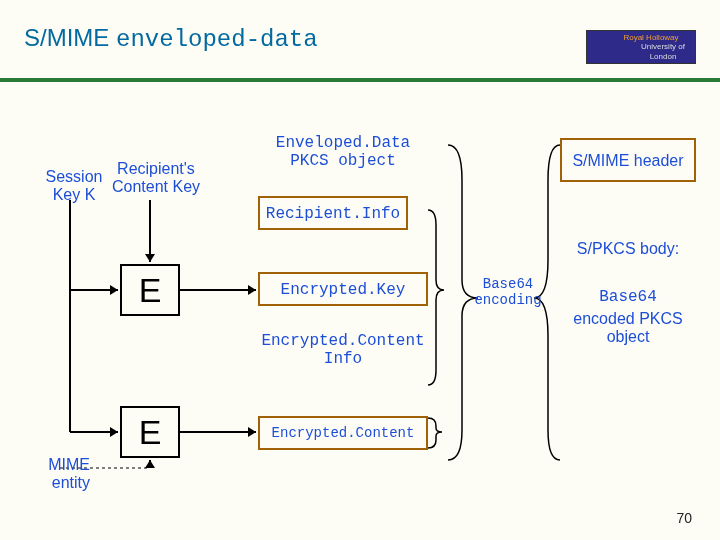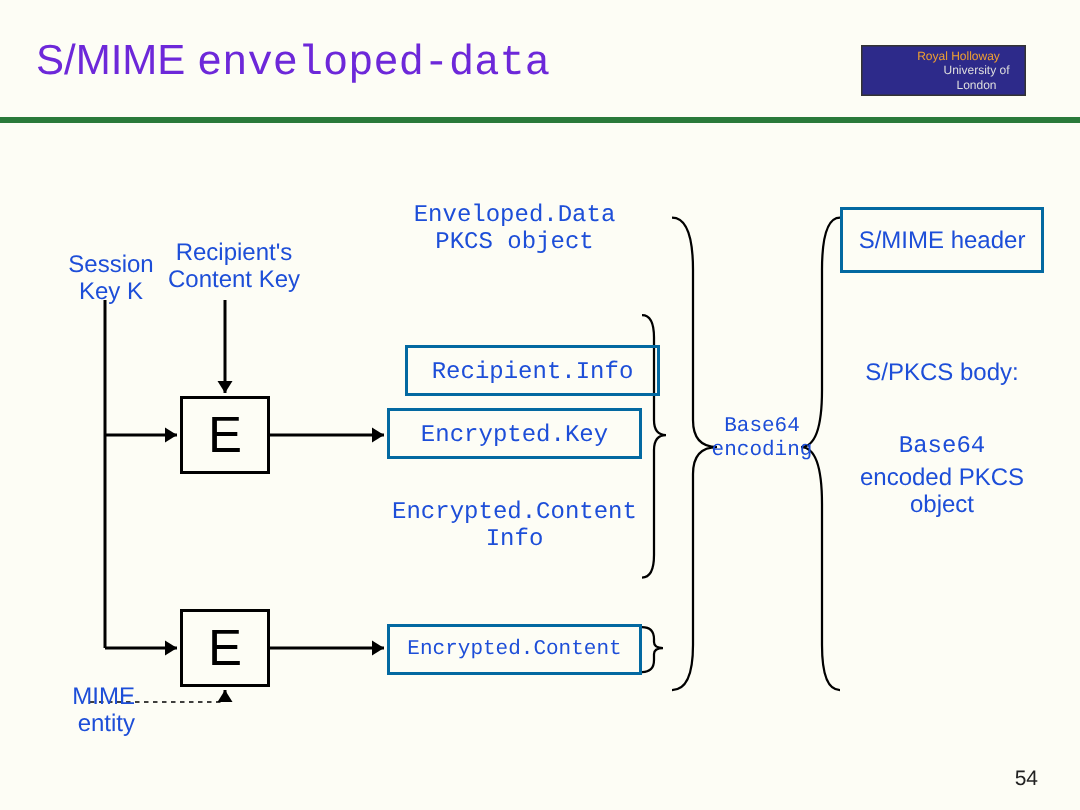"S/MIME enveloped-data" .title { color: #6d28d9 -> #0369a1; font-size: 28px -> 24px }
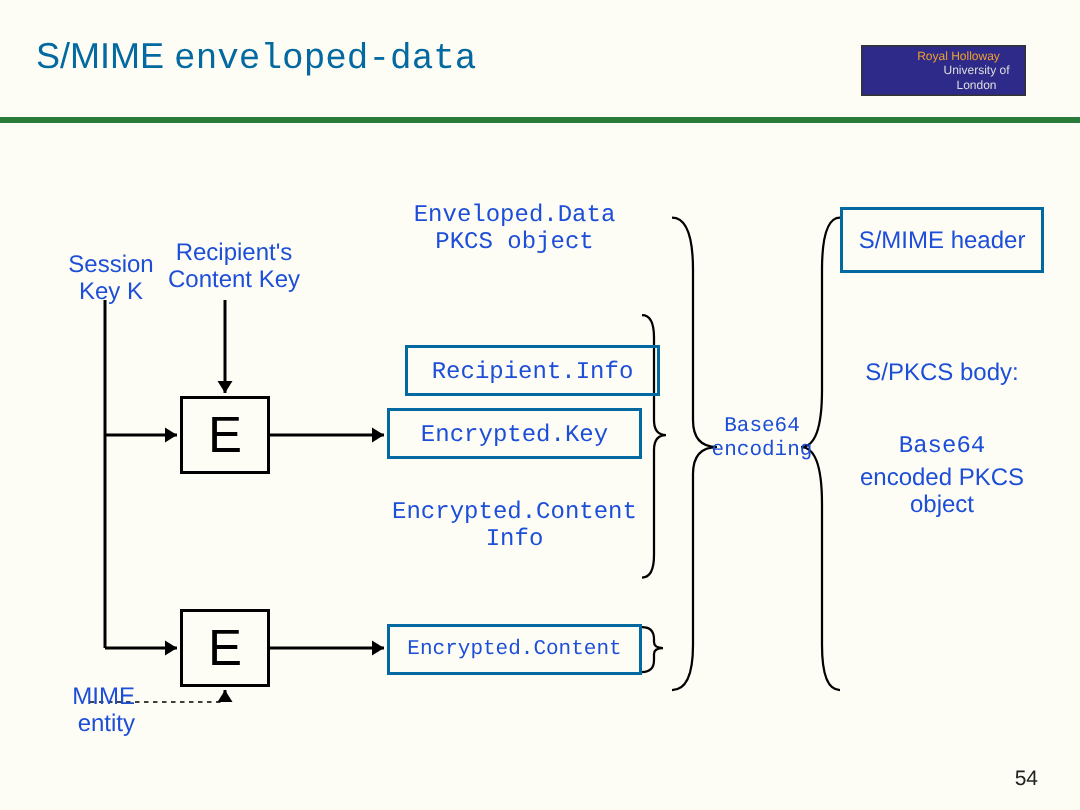"Royal Holloway" .logo { right: 36px -> 24px }
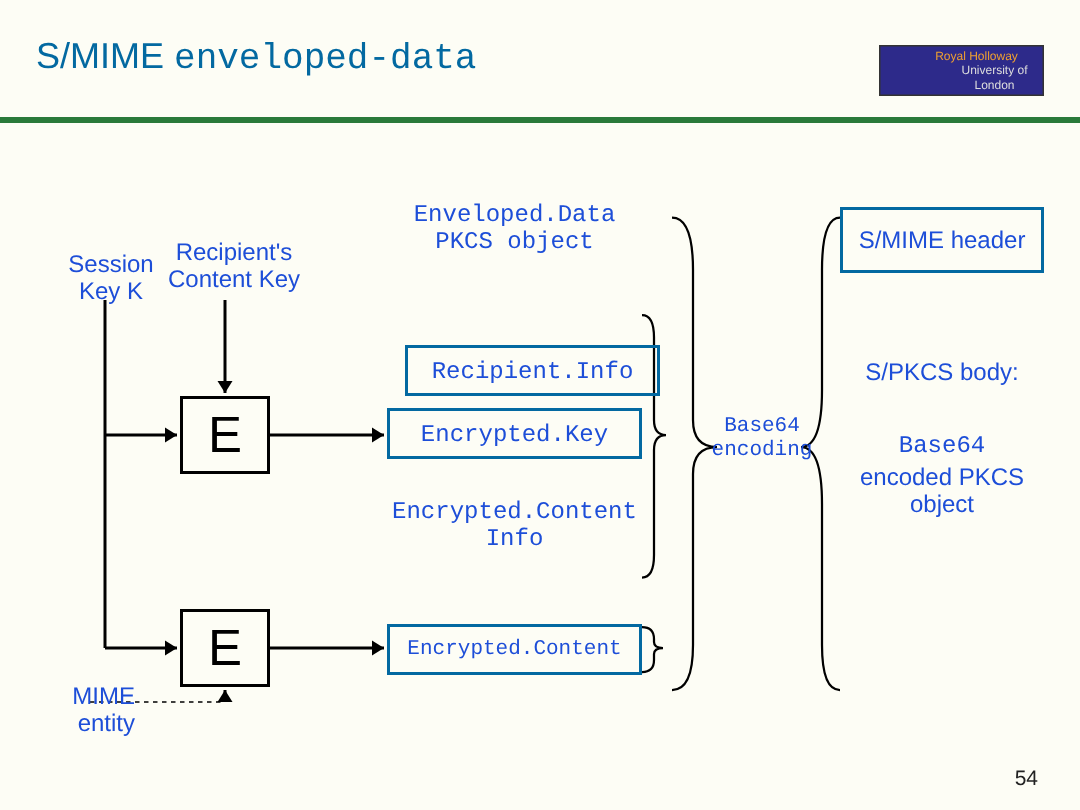"S/MIME header" .box { border: 2px solid #0369a1 -> 2px solid #a16207 }
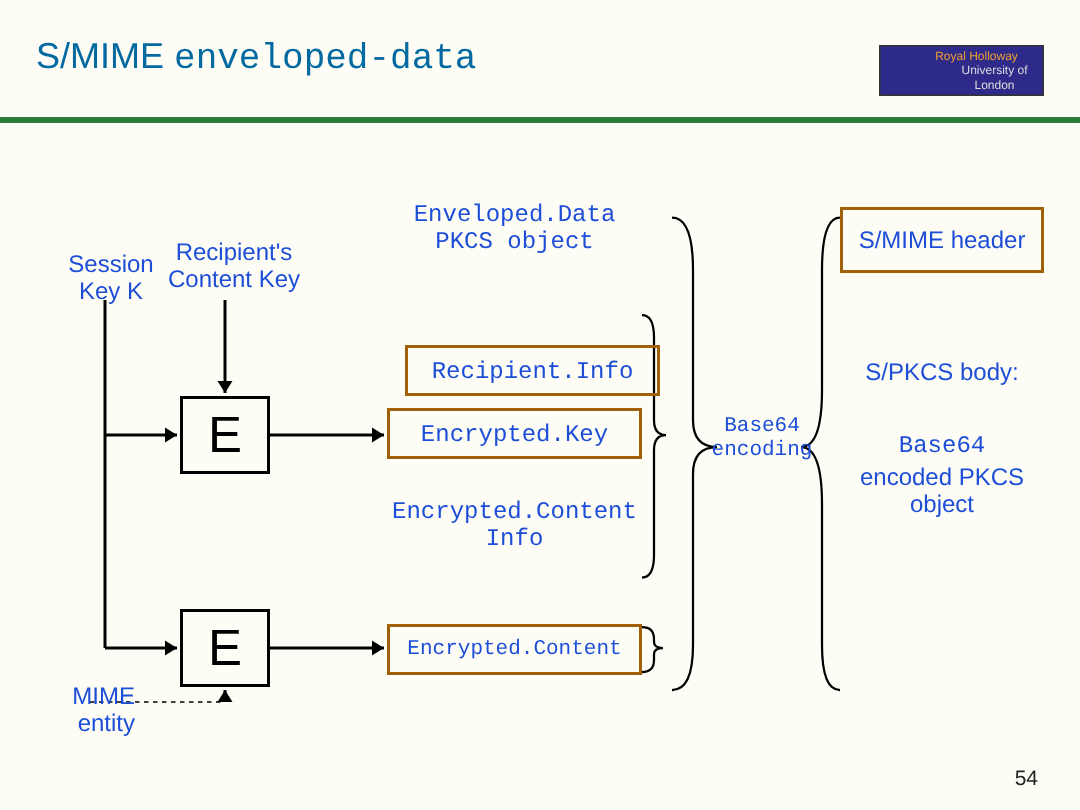"Recipient.Info" div.box { left: 270px -> 258px; margin-top: 34px -> none; width: 170px -> 150px }
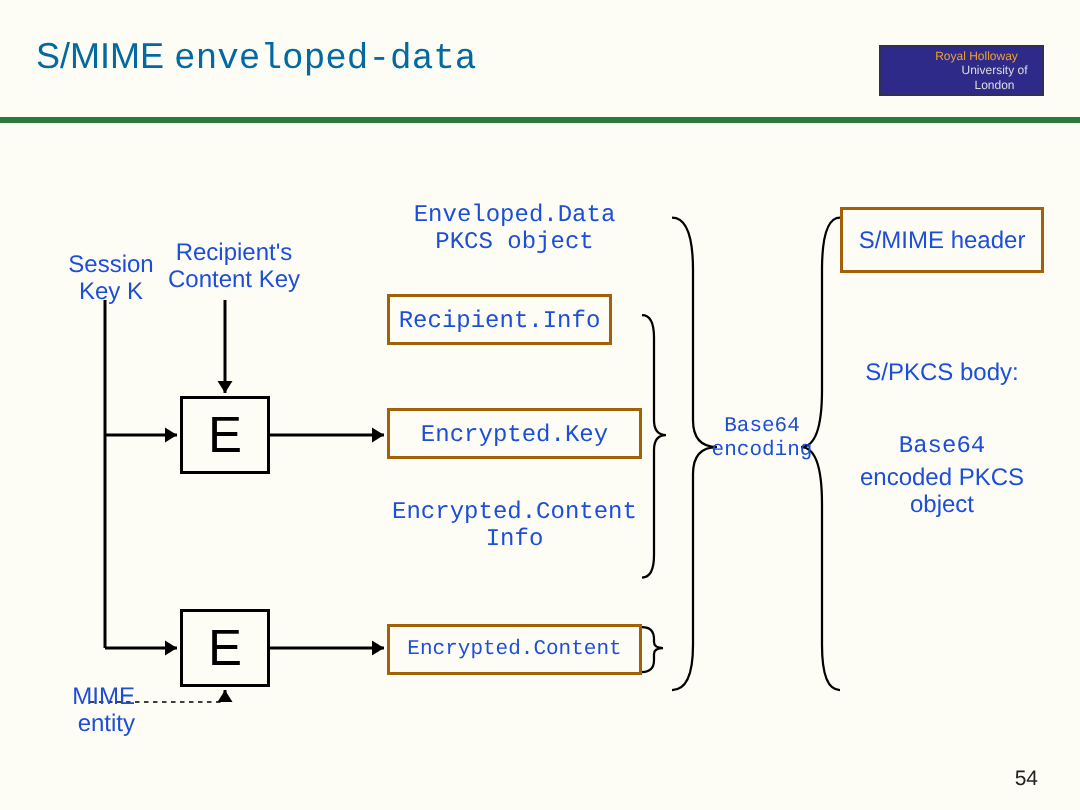"54" div.slide-num { text: 54 -> 70 }
